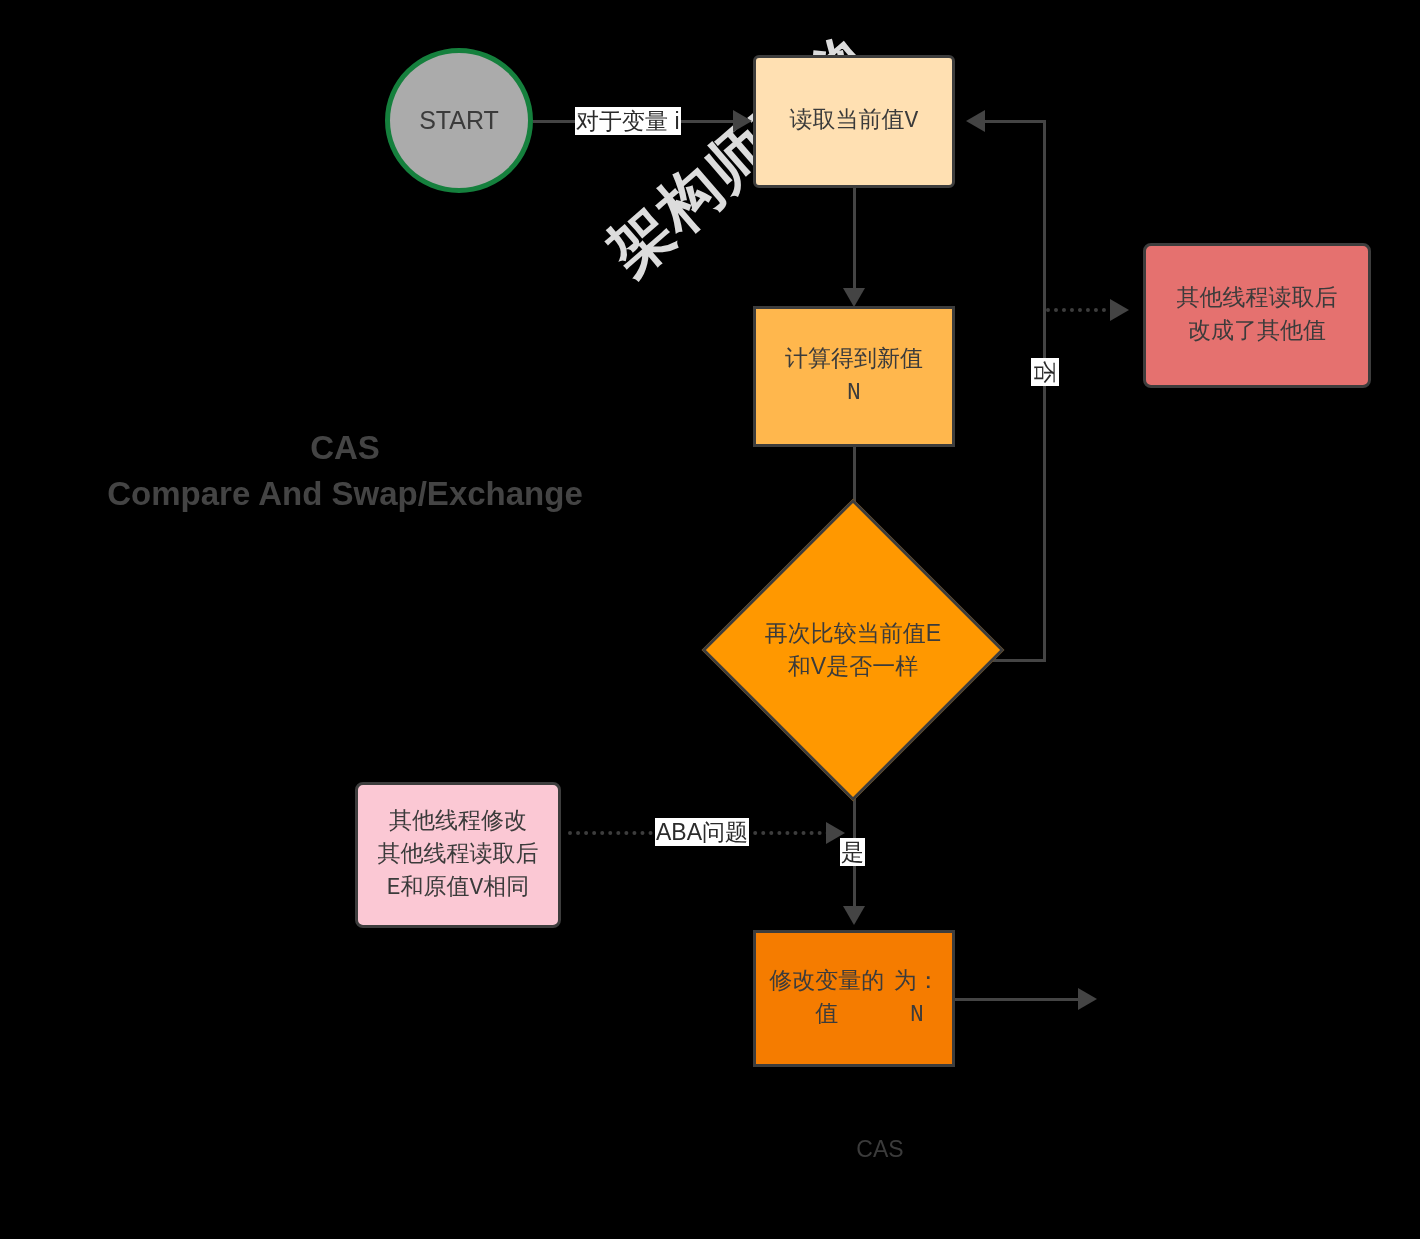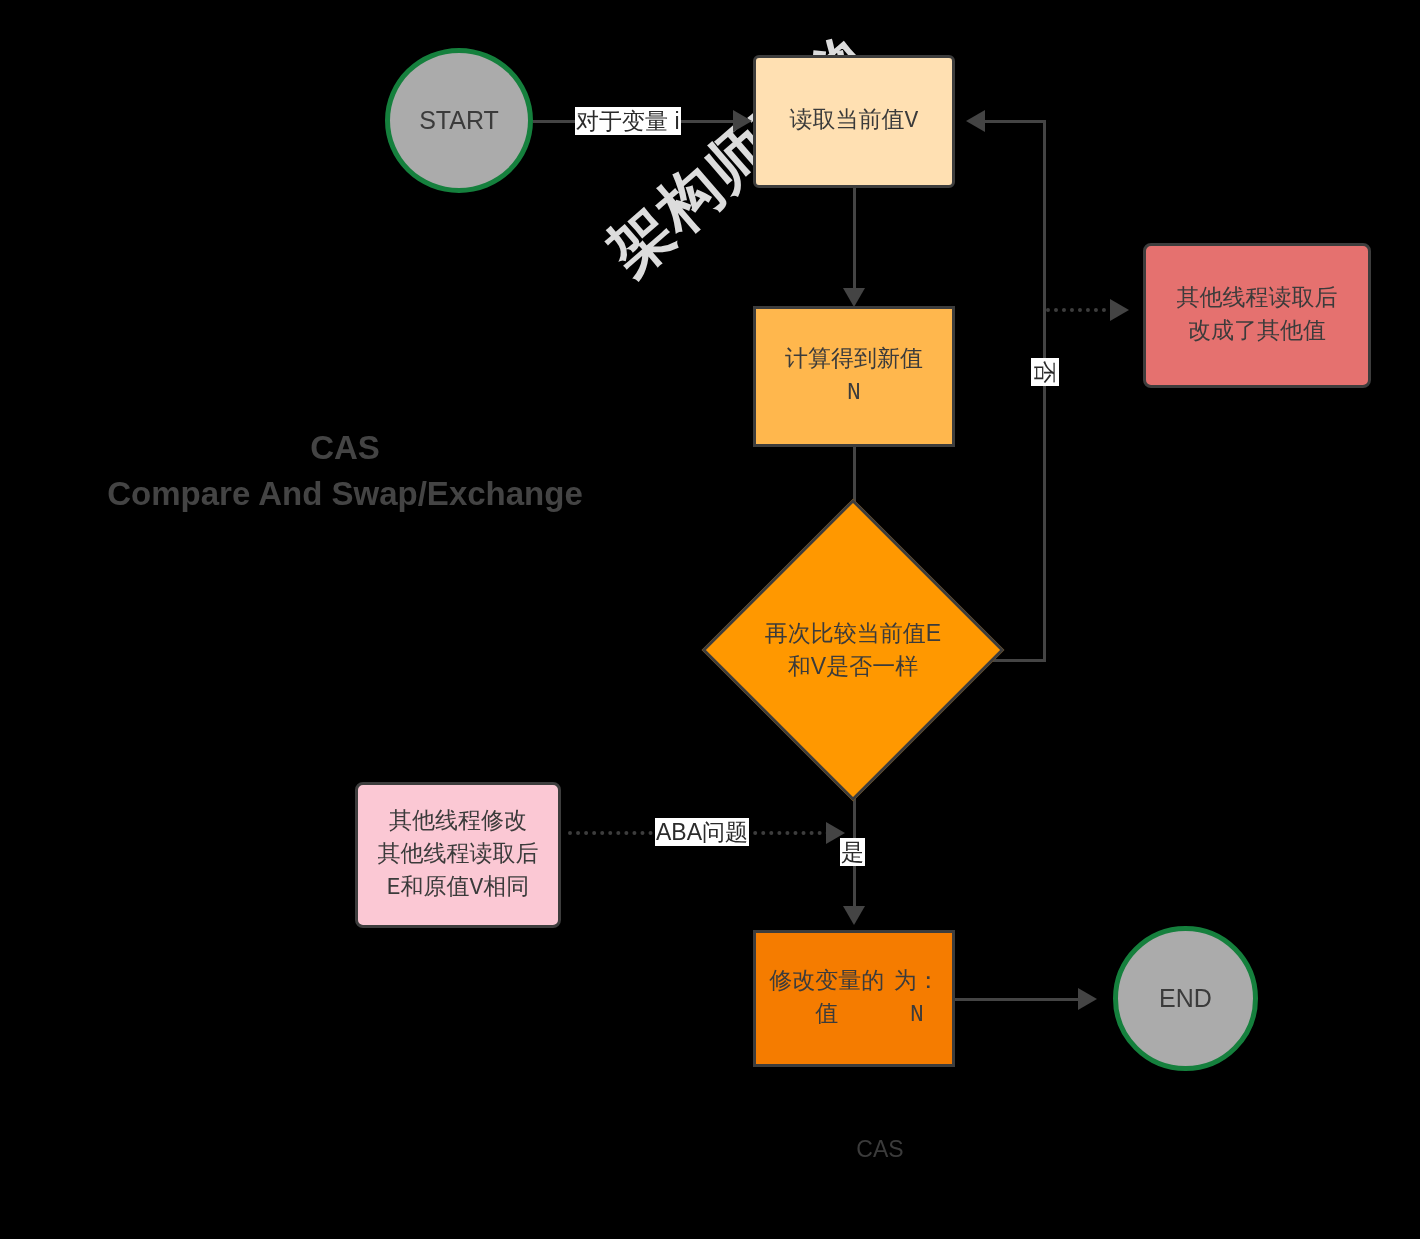"END" div.node-circle { html: <div> <span>END</span> </div> -> none }
